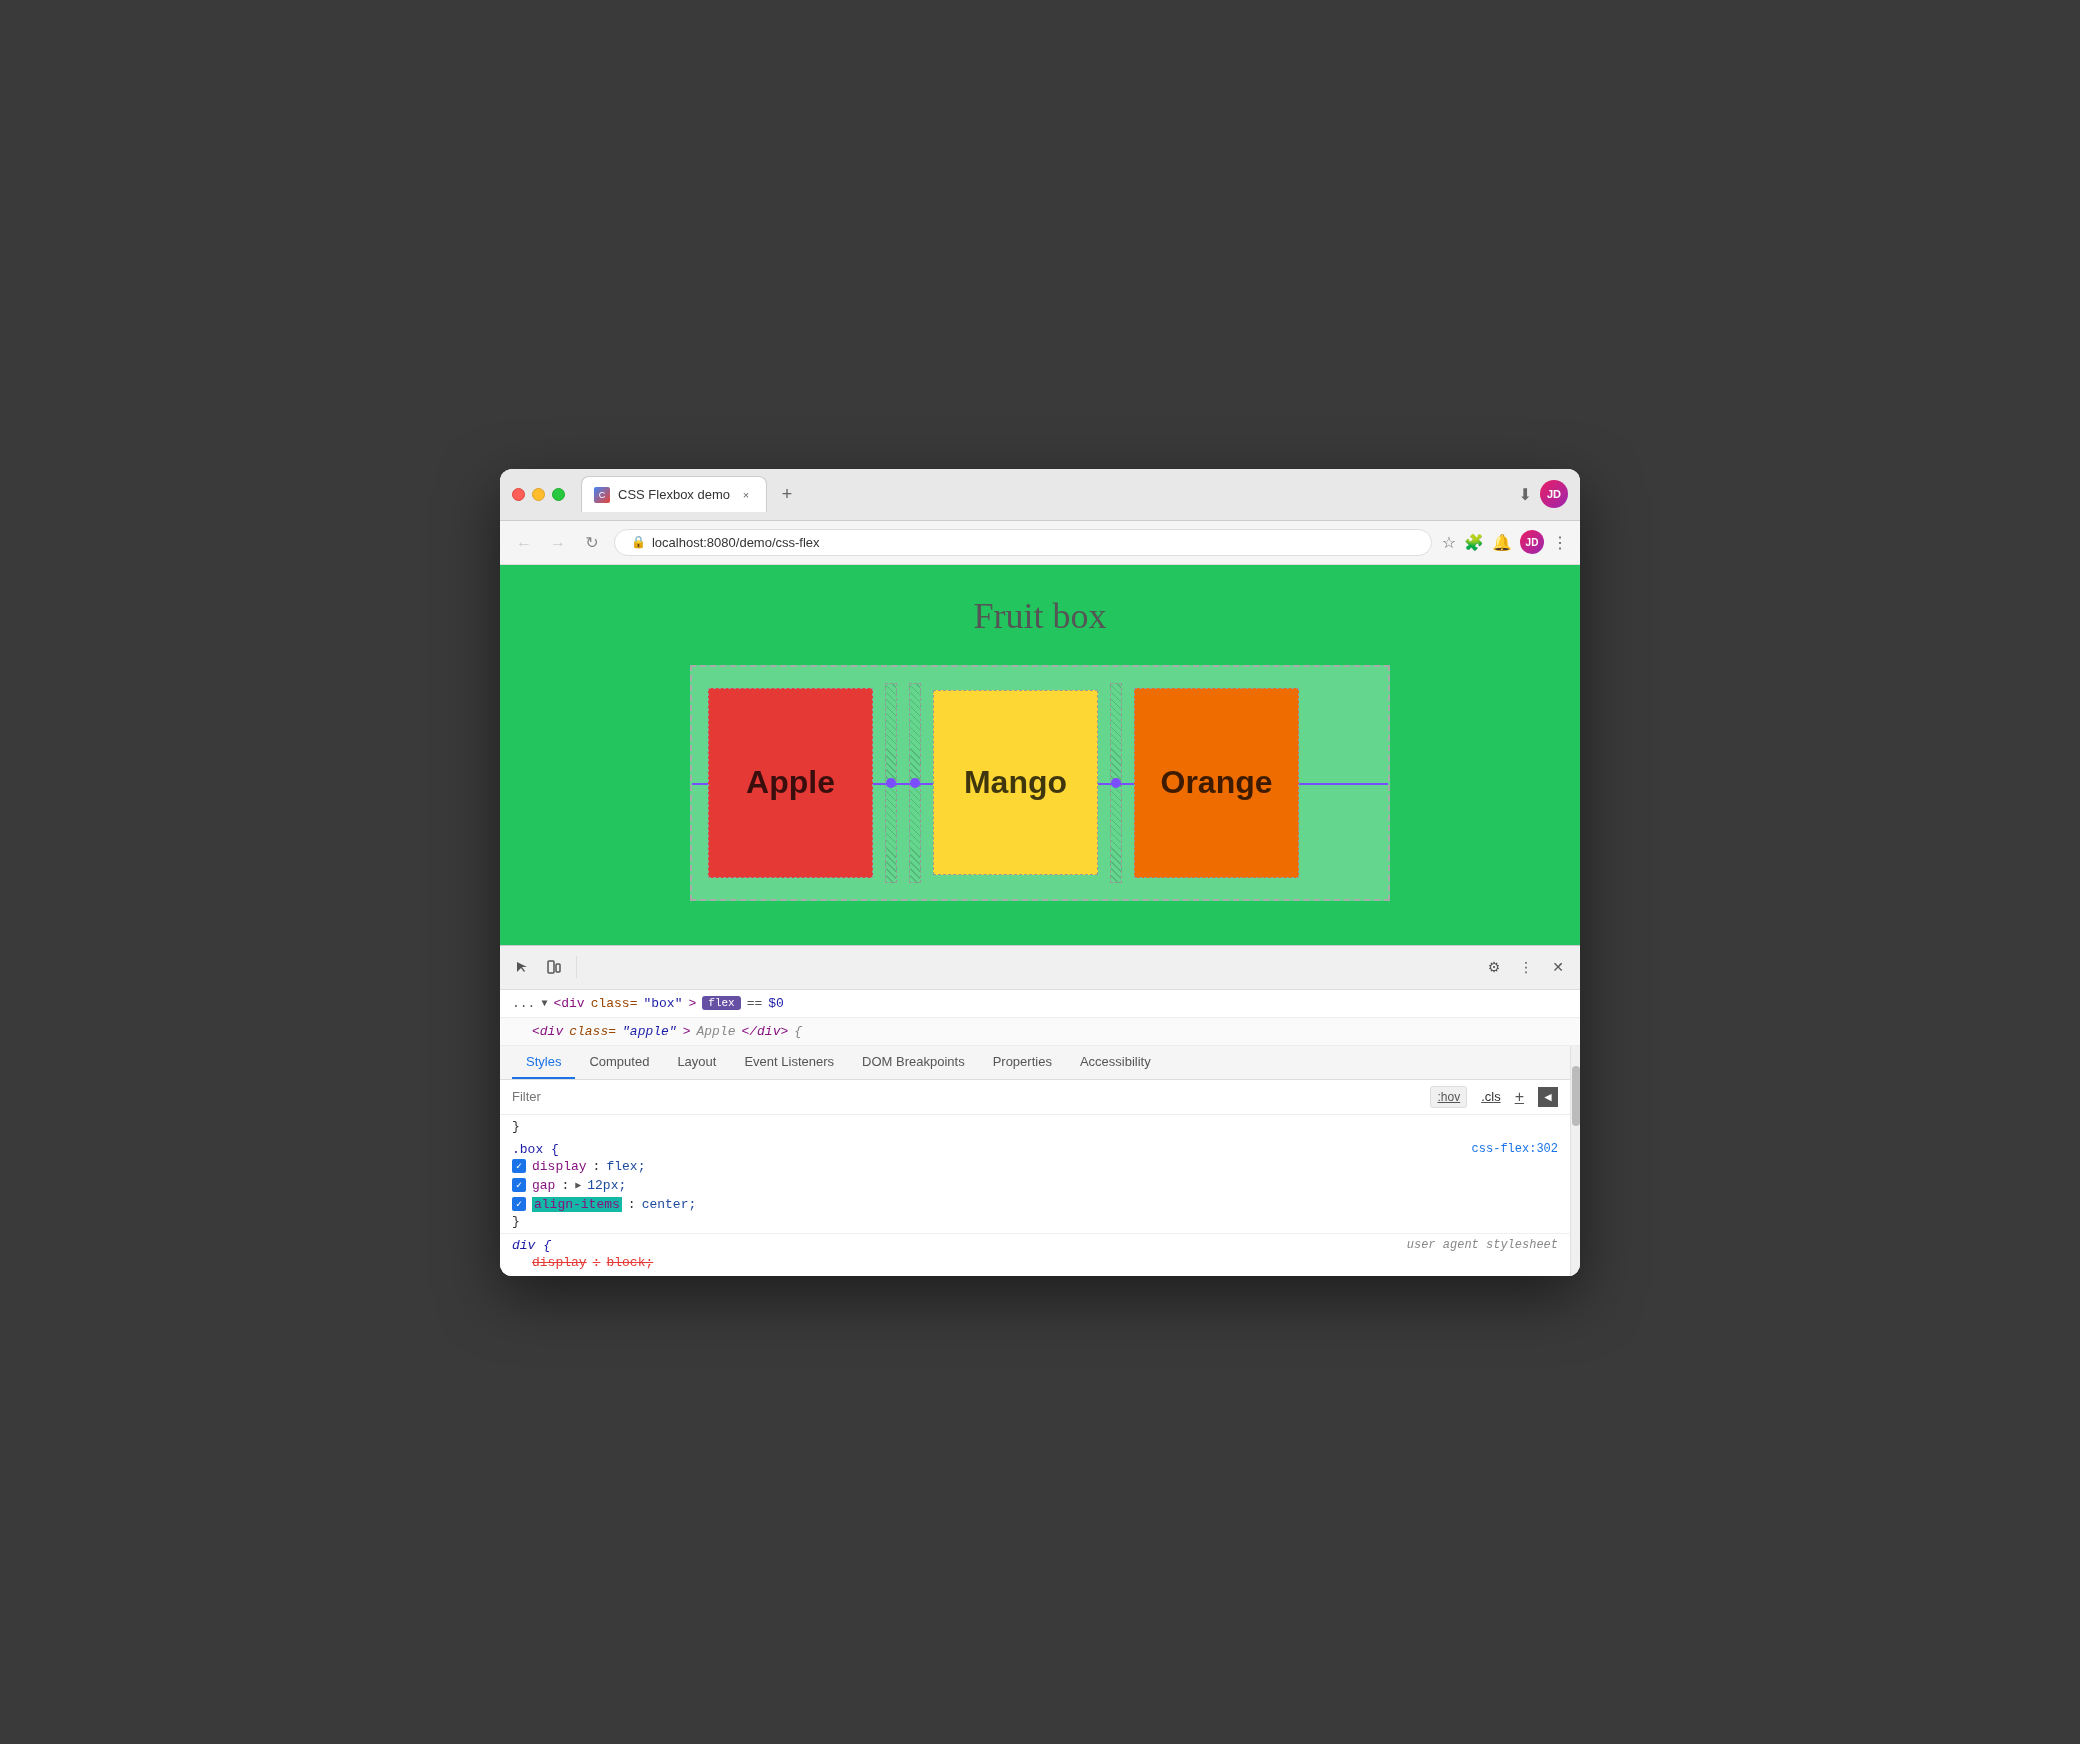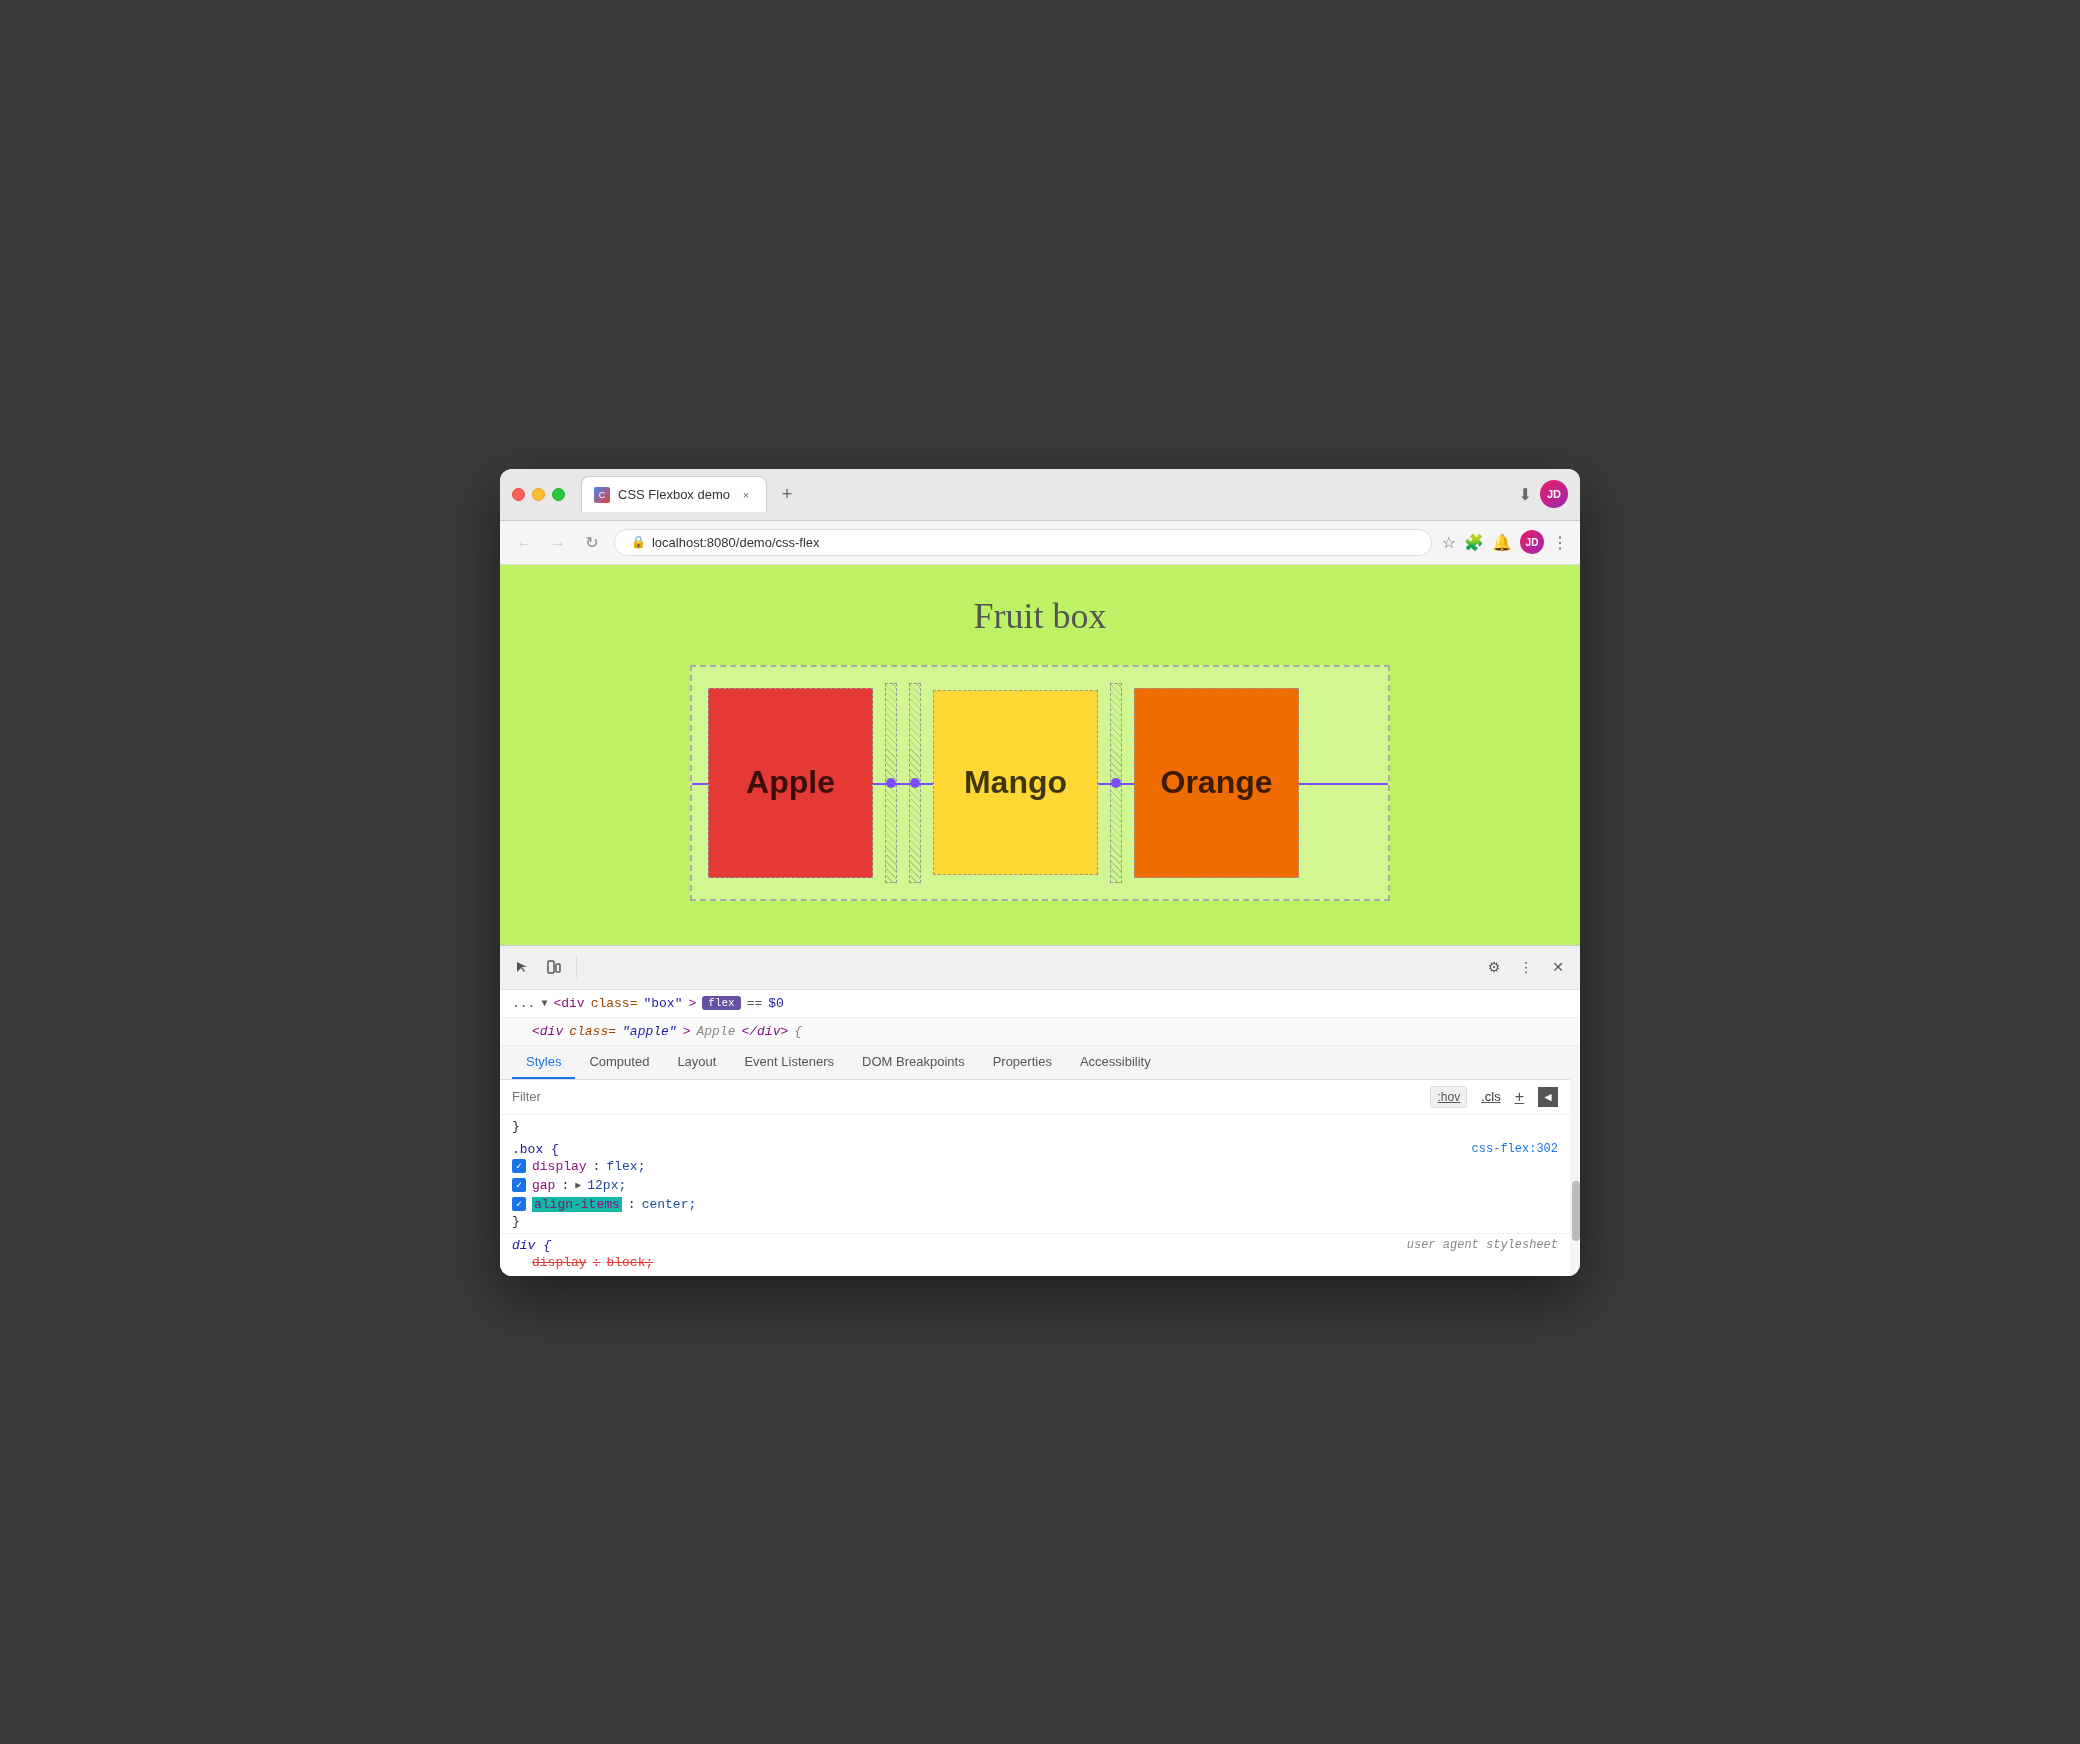"Fruit box" .browser-content { background: #bef264 -> #22c55e }
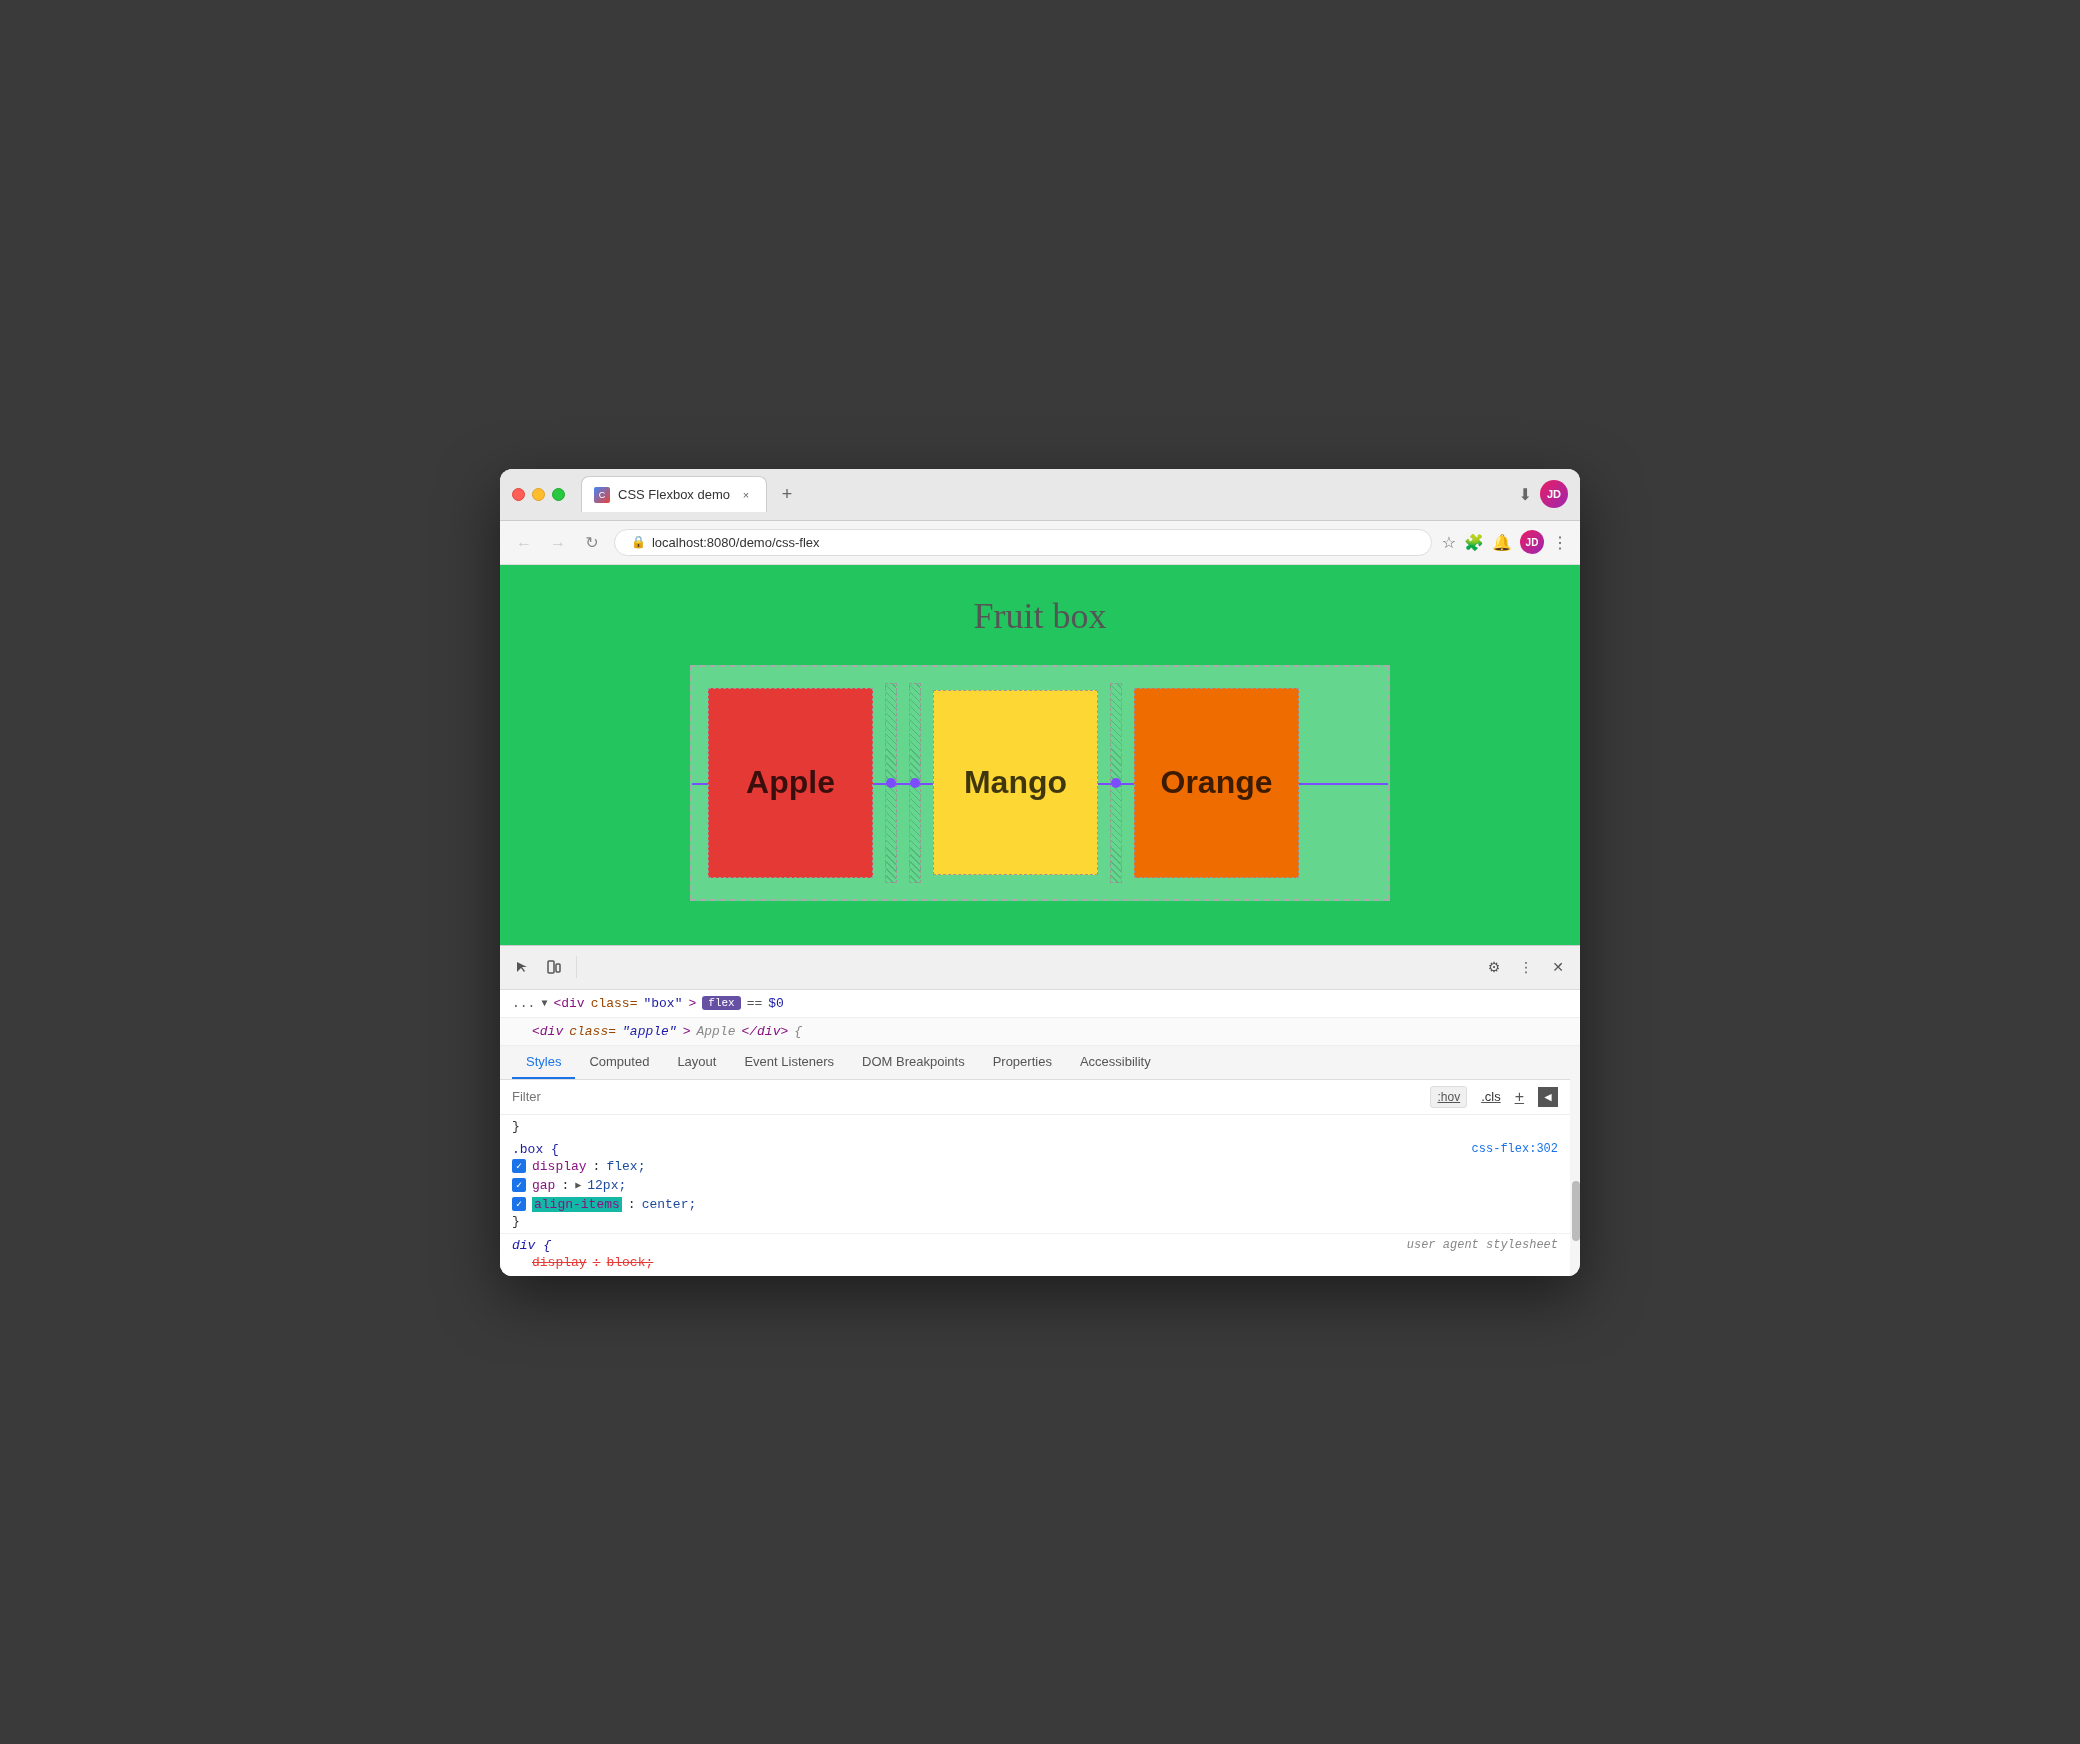"Styles" .devtools-body { align-items: center -> none }
